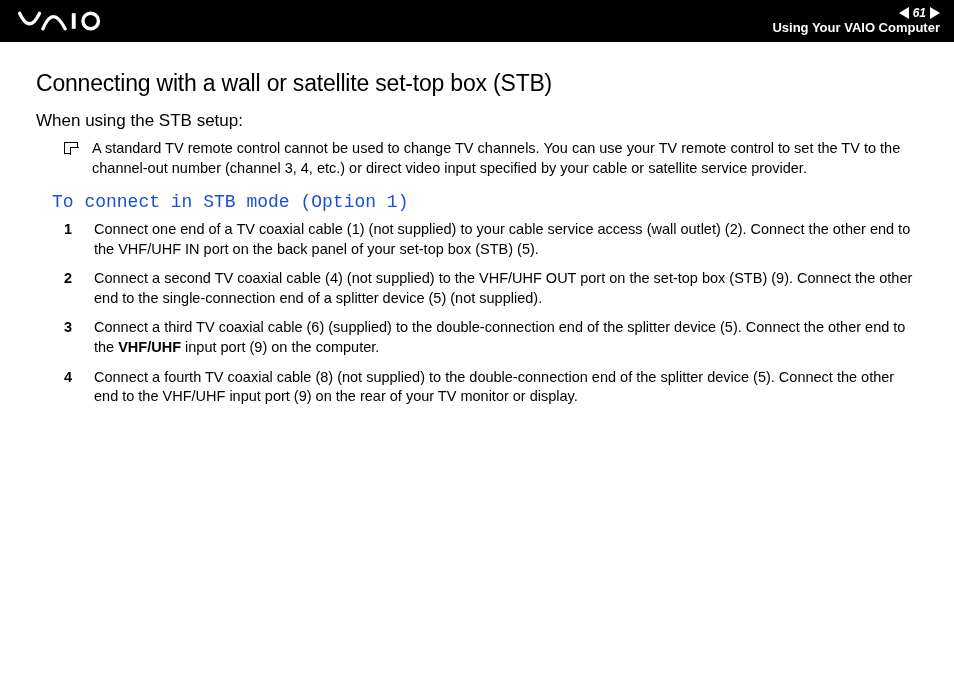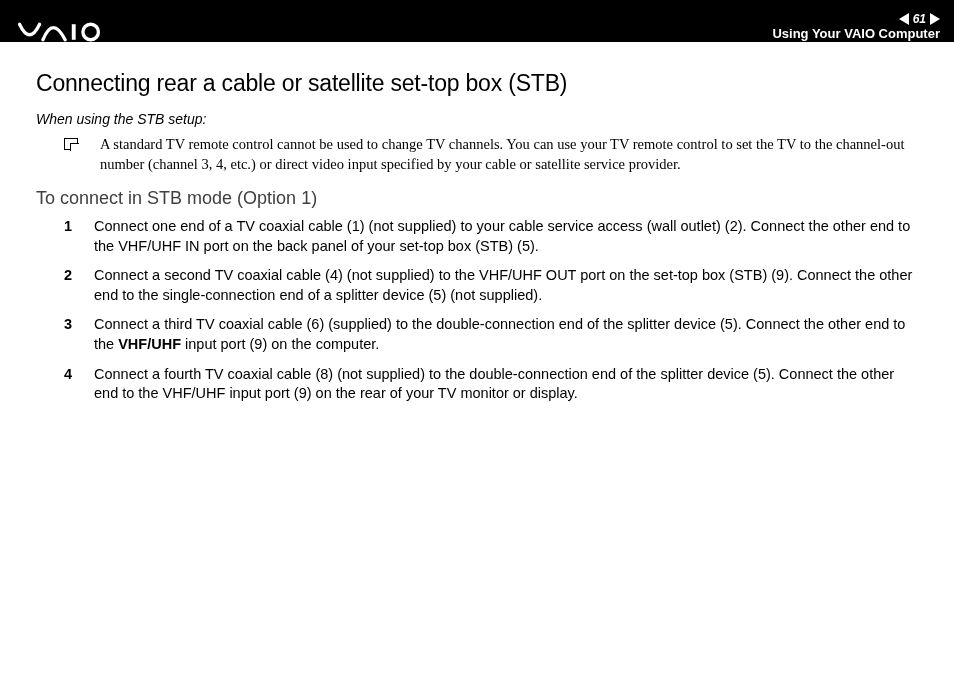"61" .topbar { align-items: flex-end -> center }
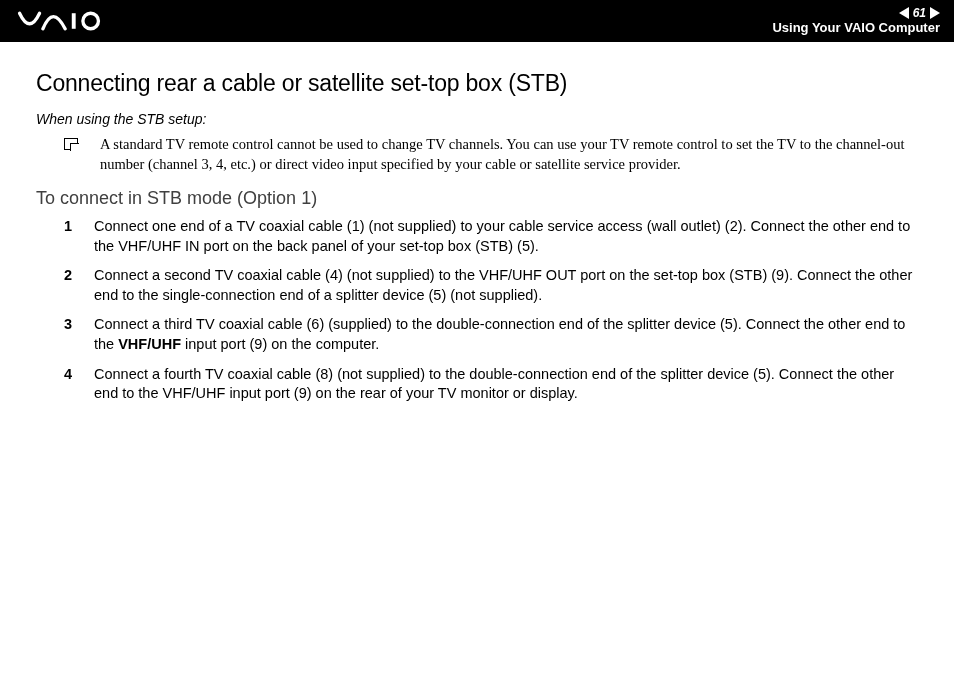"Connecting rear a cable or" h1 { text: rear a cable -> with a wall }
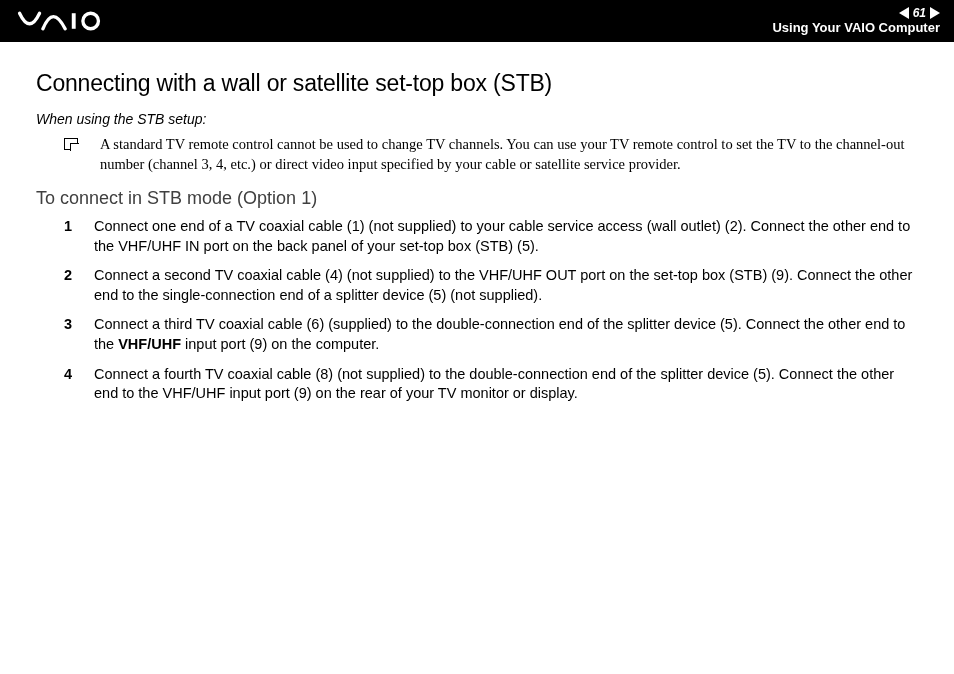"When using the STB setup:" p.lead { font-size: 14px -> 17px; font-style: italic -> none }
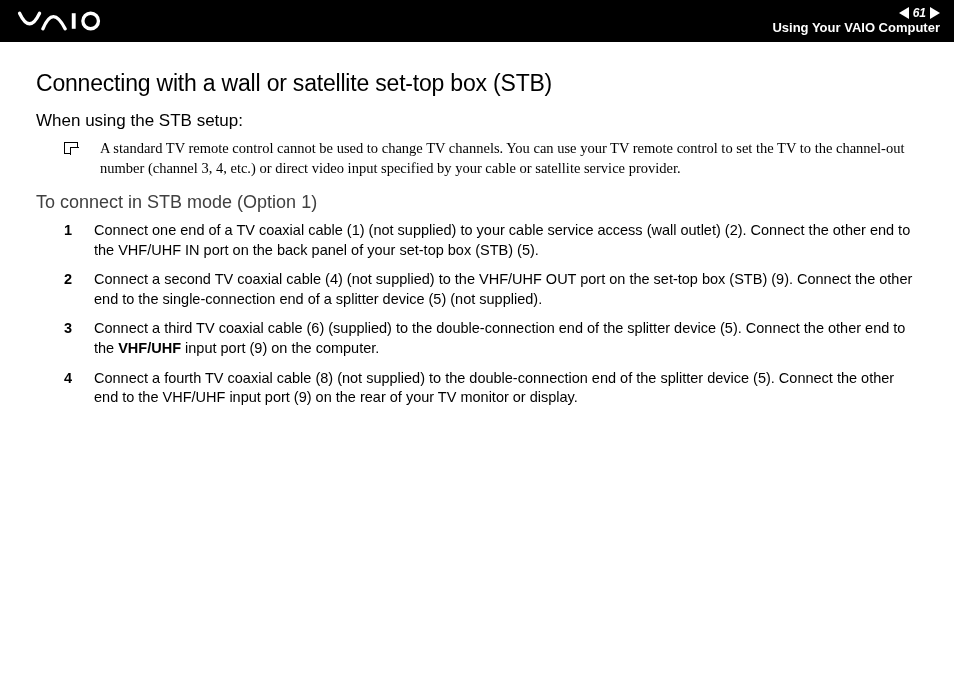"A standard TV remote control" ul.boxlist li { font-family: Liberation Serif, serif -> none; gap: 22px -> 14px }
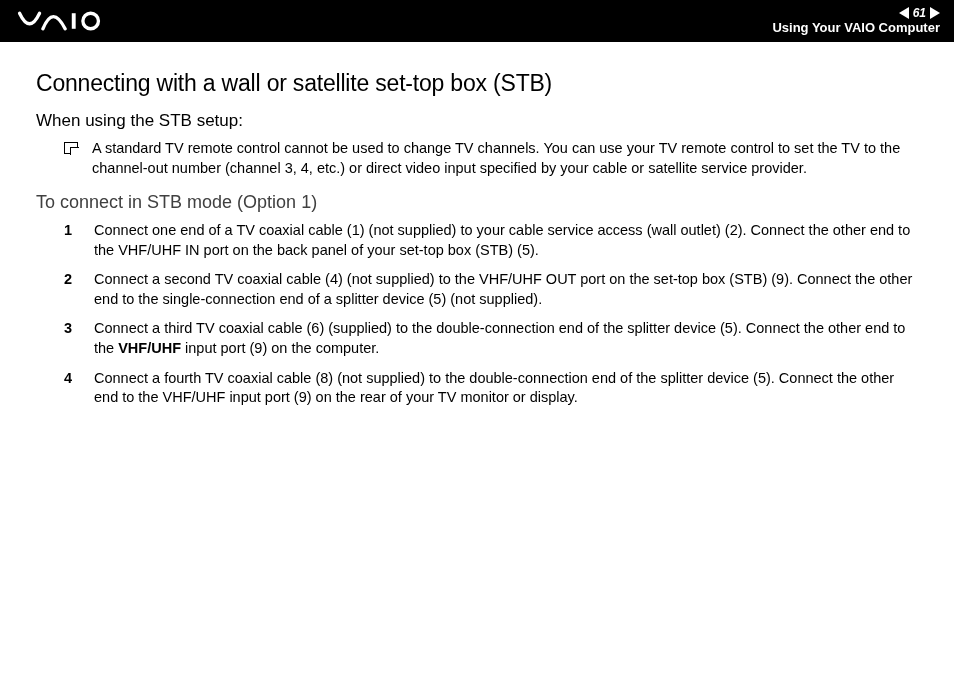"To connect in STB mode" h2.sub { color: #404040 -> #1d4ed8; font-family: none -> Liberation Mono, monospace; margin: 10px 0 8px 0 -> 10px 0 8px 16px }
